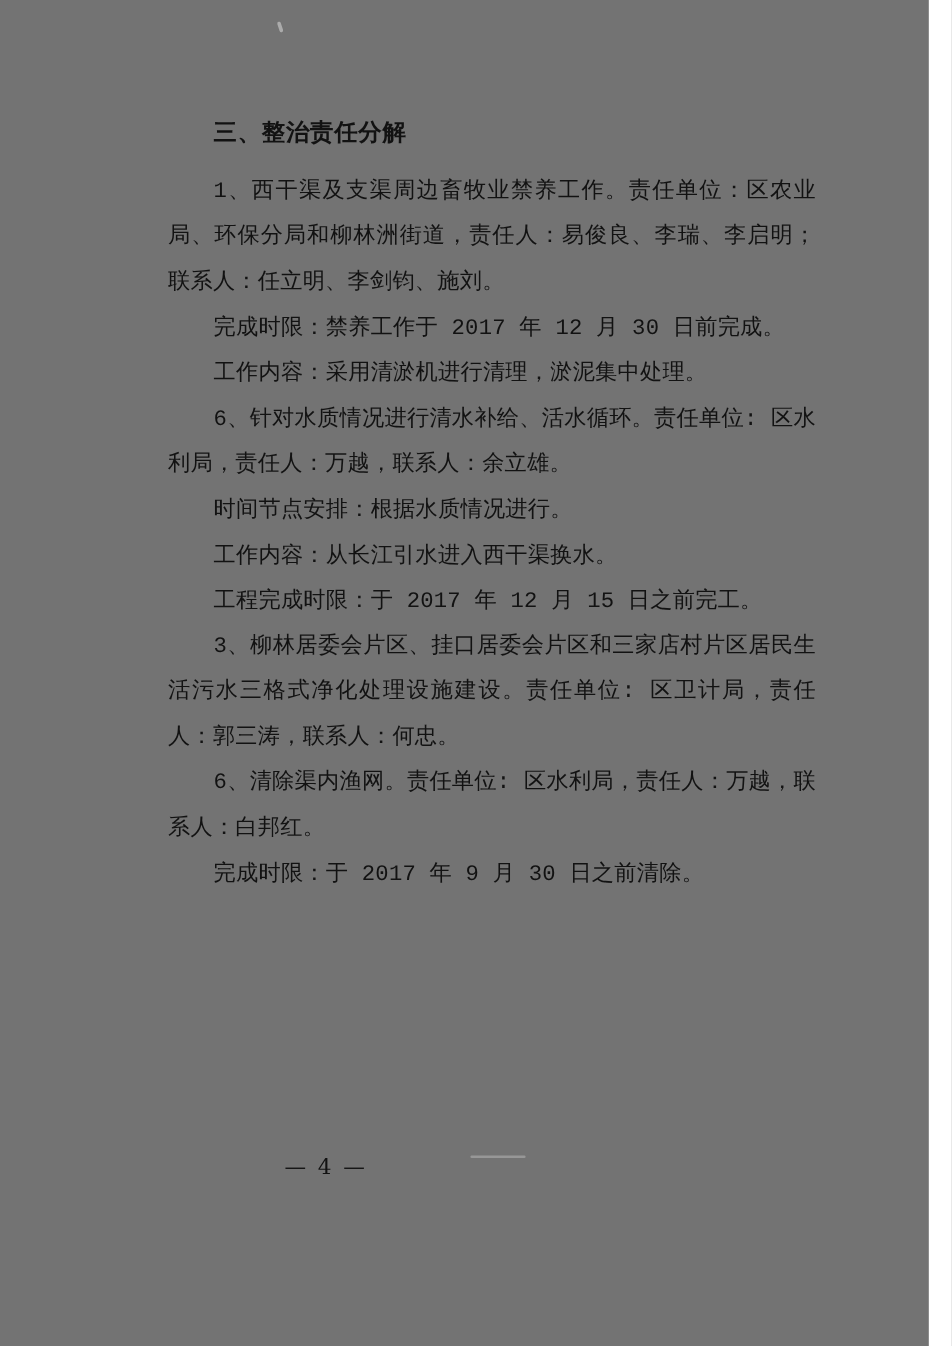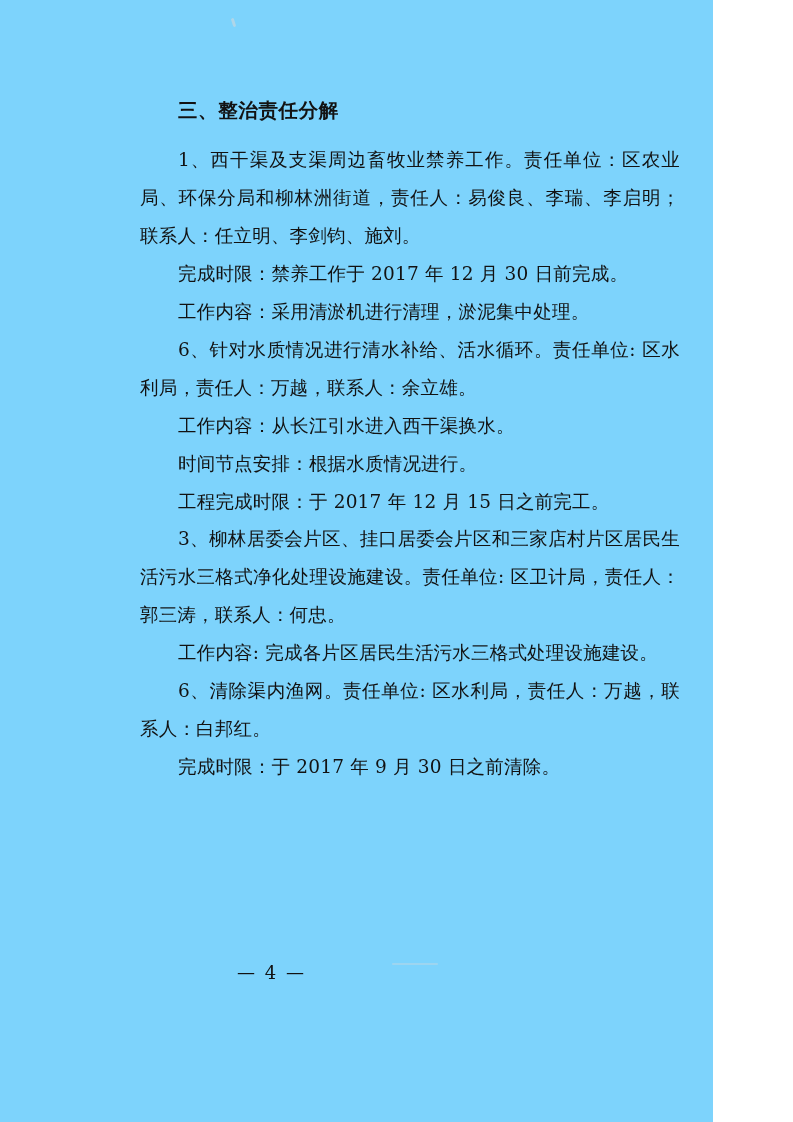"三、整治责任分解" .page { background: #7dd3fc -> #737373; width: 713px -> 774px }
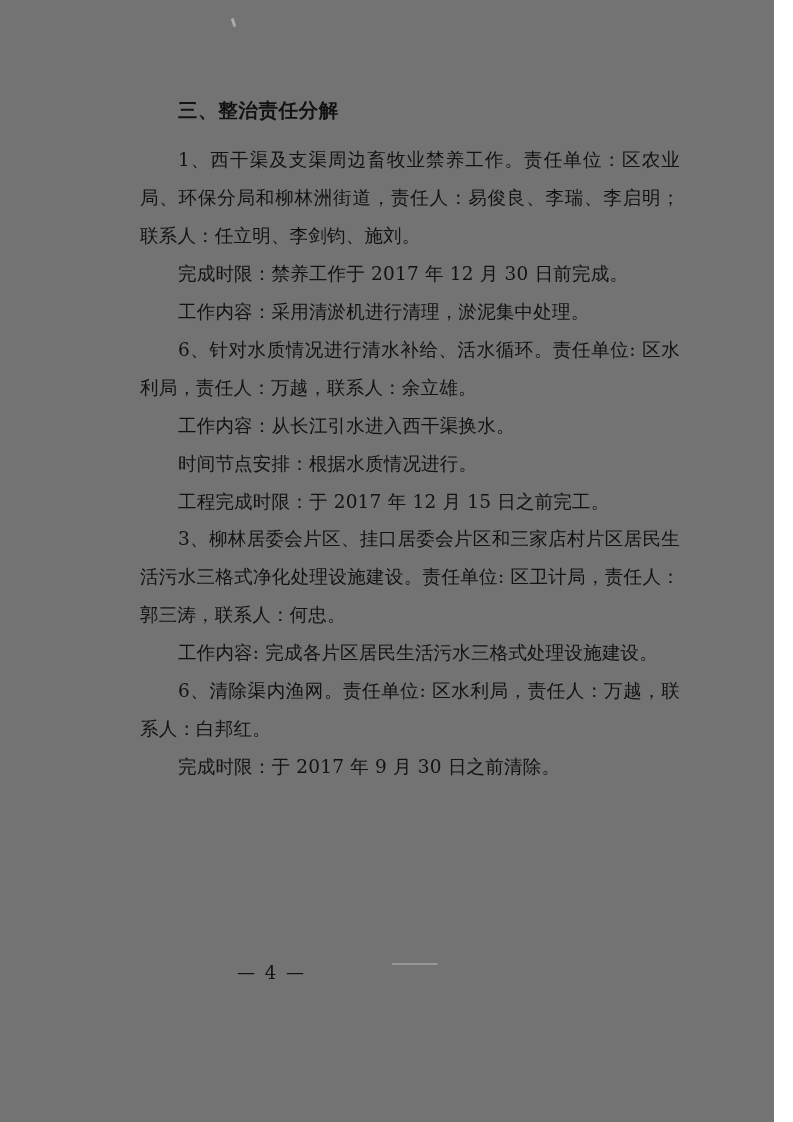"1、西干渠及支渠周边畜牧业禁养工作。责任单位：区农业局、环保分局和柳林洲街道，责" .para { font-family: none -> Liberation Mono, monospace }
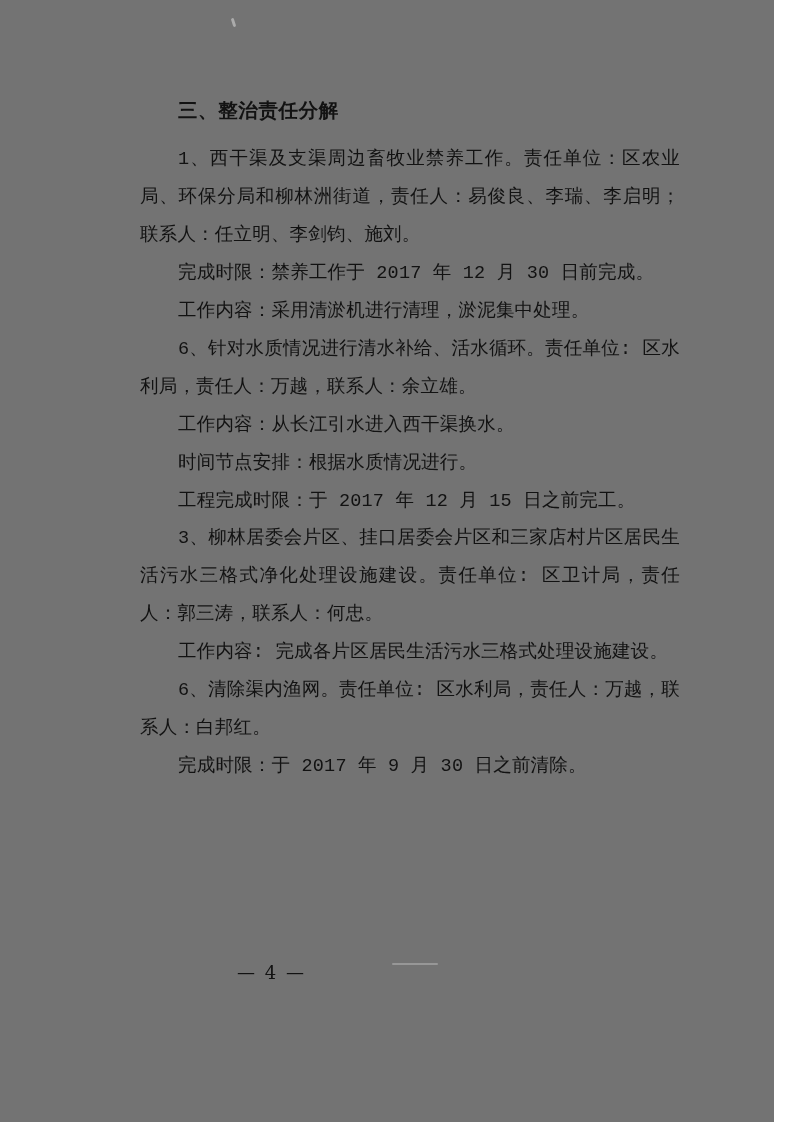"工作内容：从长江引水进入西干渠换水。" p.para { order: before "时间节点安排：根据水质情况进行。" -> after "时间节点安排：根据水质情况进行。" }
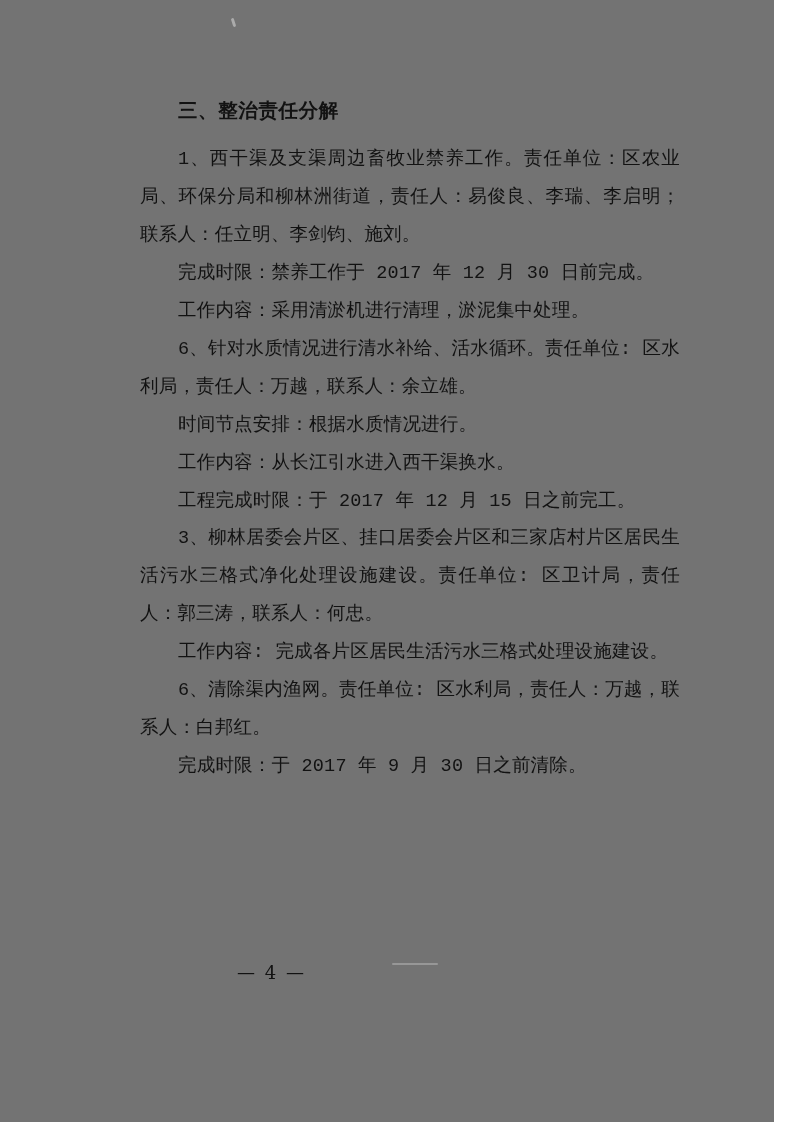"工作内容: 完成各片区居民生活污水三格式处理设施建设。" p.para { html: <p>工作内容: 完成各片区居民生活污水三格式处理设施建设。</p> -> none }
